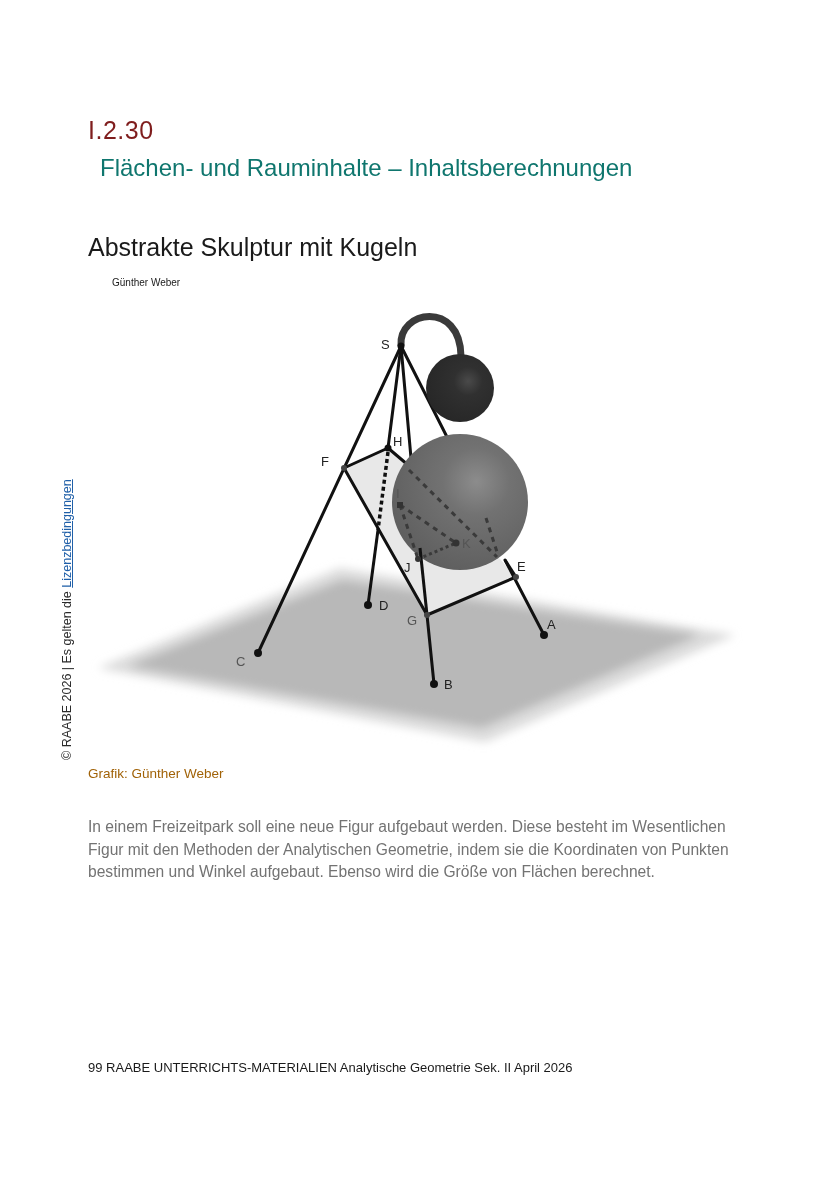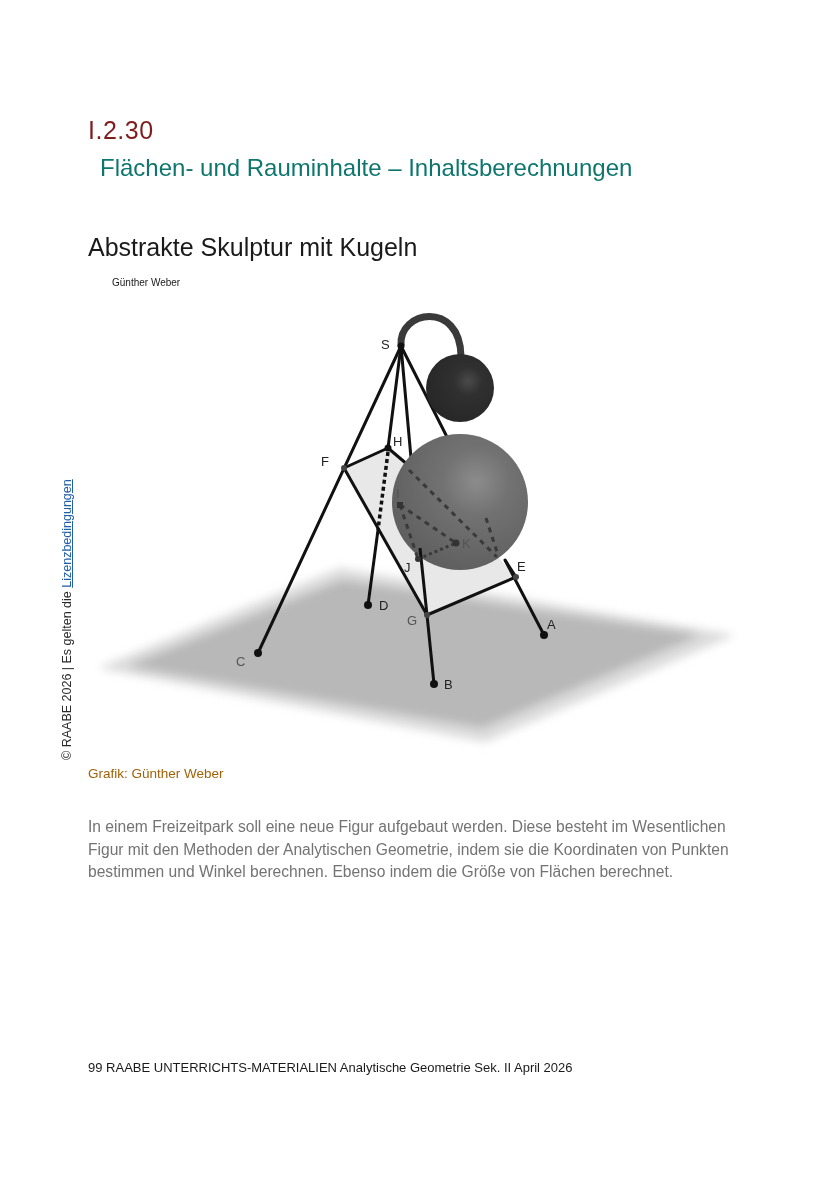"bestimmen und Winkel berechnen. Ebenso" span { text: berechnen. Ebenso indem -> aufgebaut. Ebenso wird }
